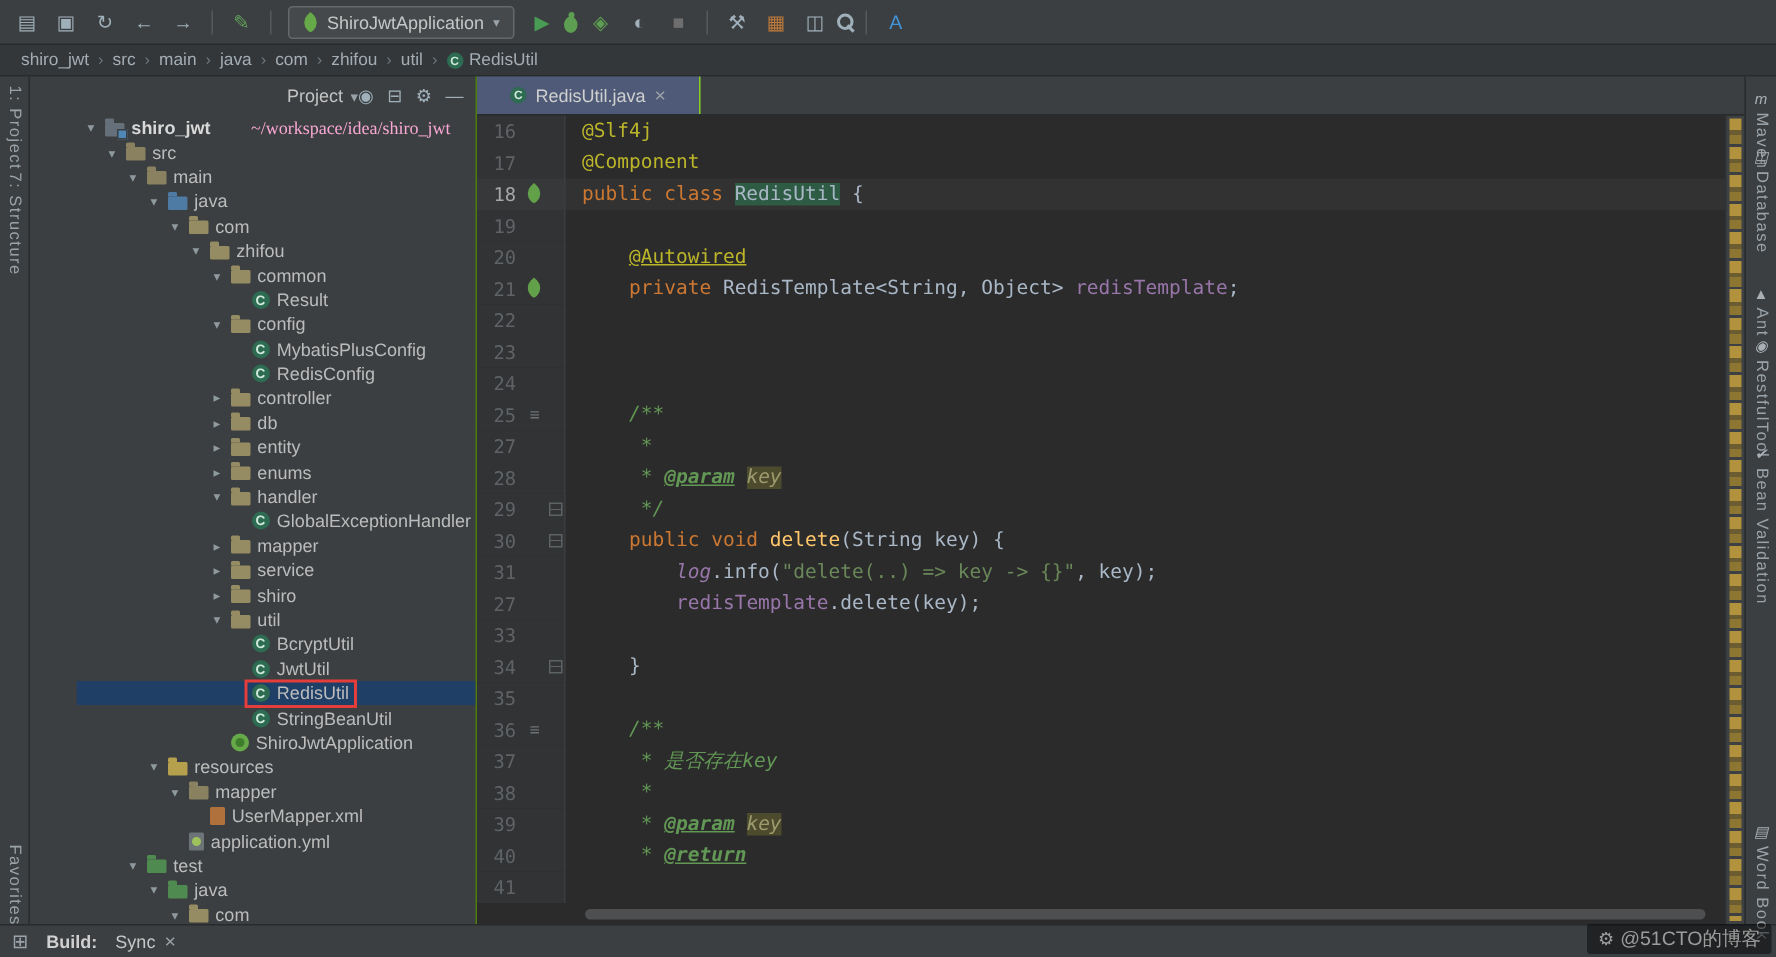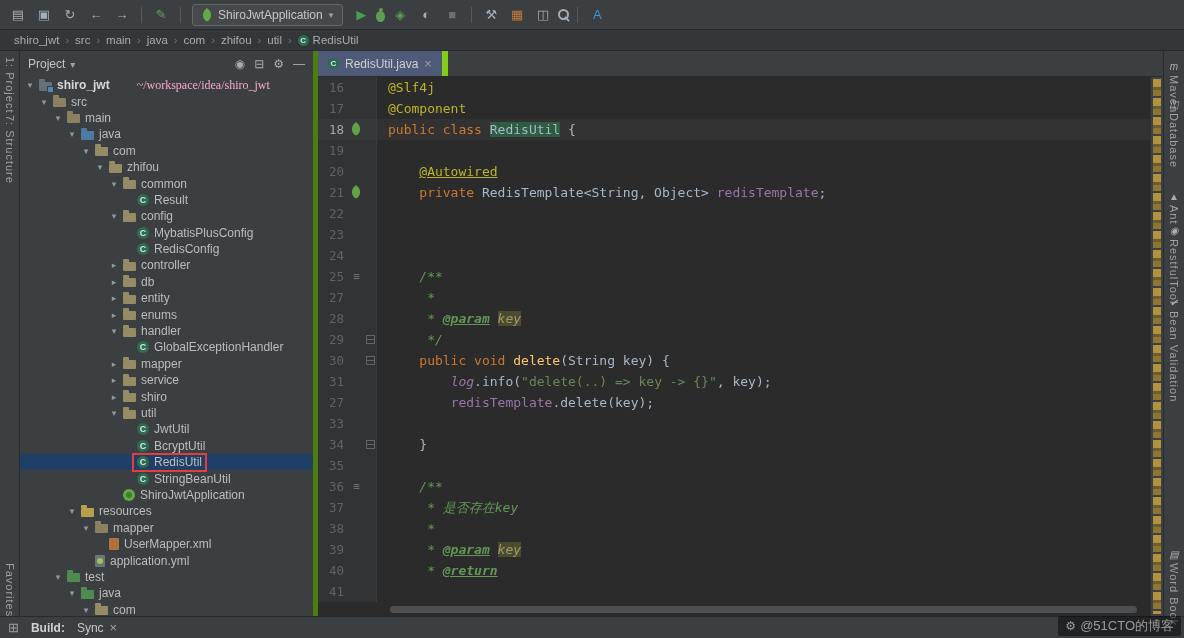"Project" .project { align-items: none -> flex-end; border-right: 5px solid #4d7c0f -> 1px solid #4d7c0f }
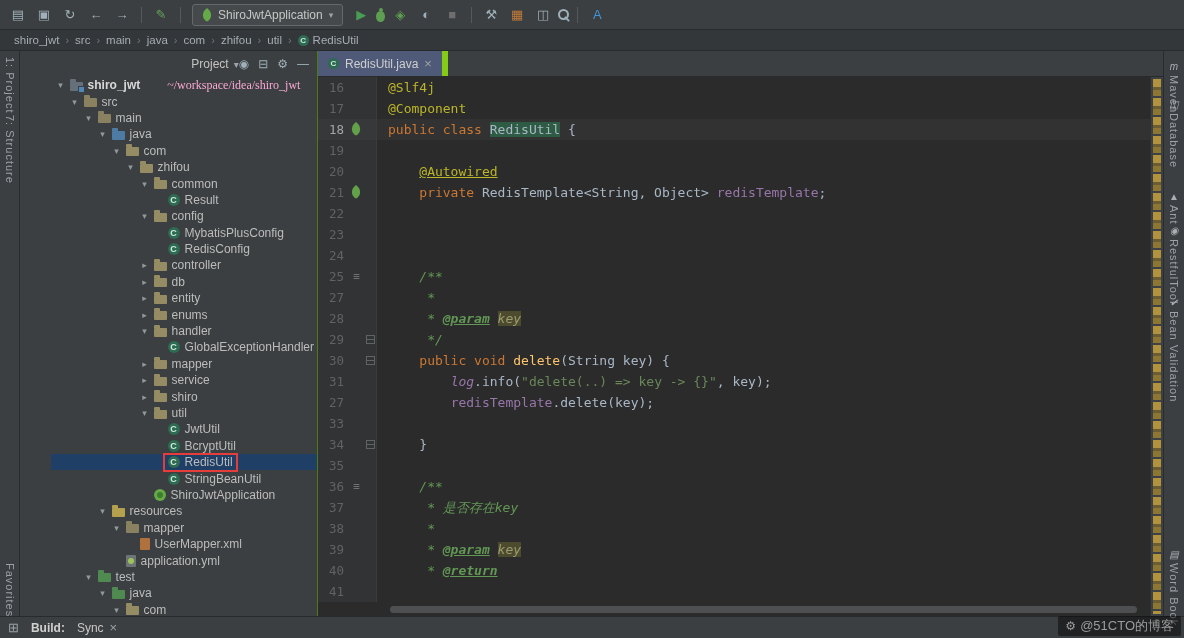"RedisUtil.java" .tab { border-right: 6px solid #84cc16 -> 1px solid #84cc16; padding: 0 10px -> 0 22px }
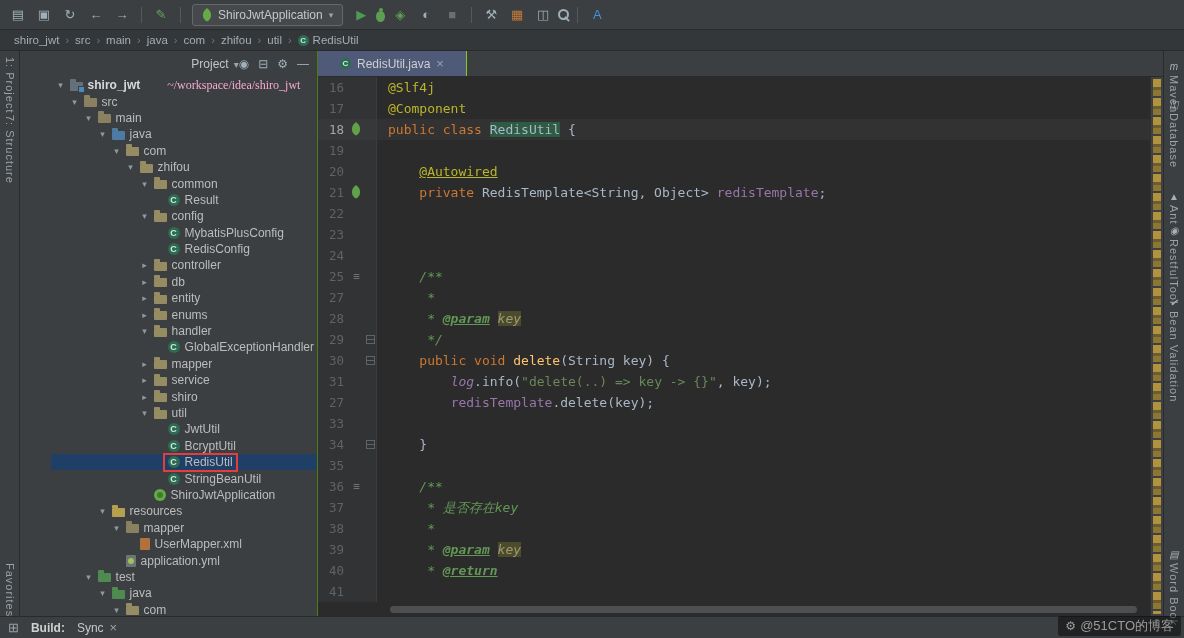"JwtUtil" div.trow { order: before "BcryptUtil" -> after "BcryptUtil" }
